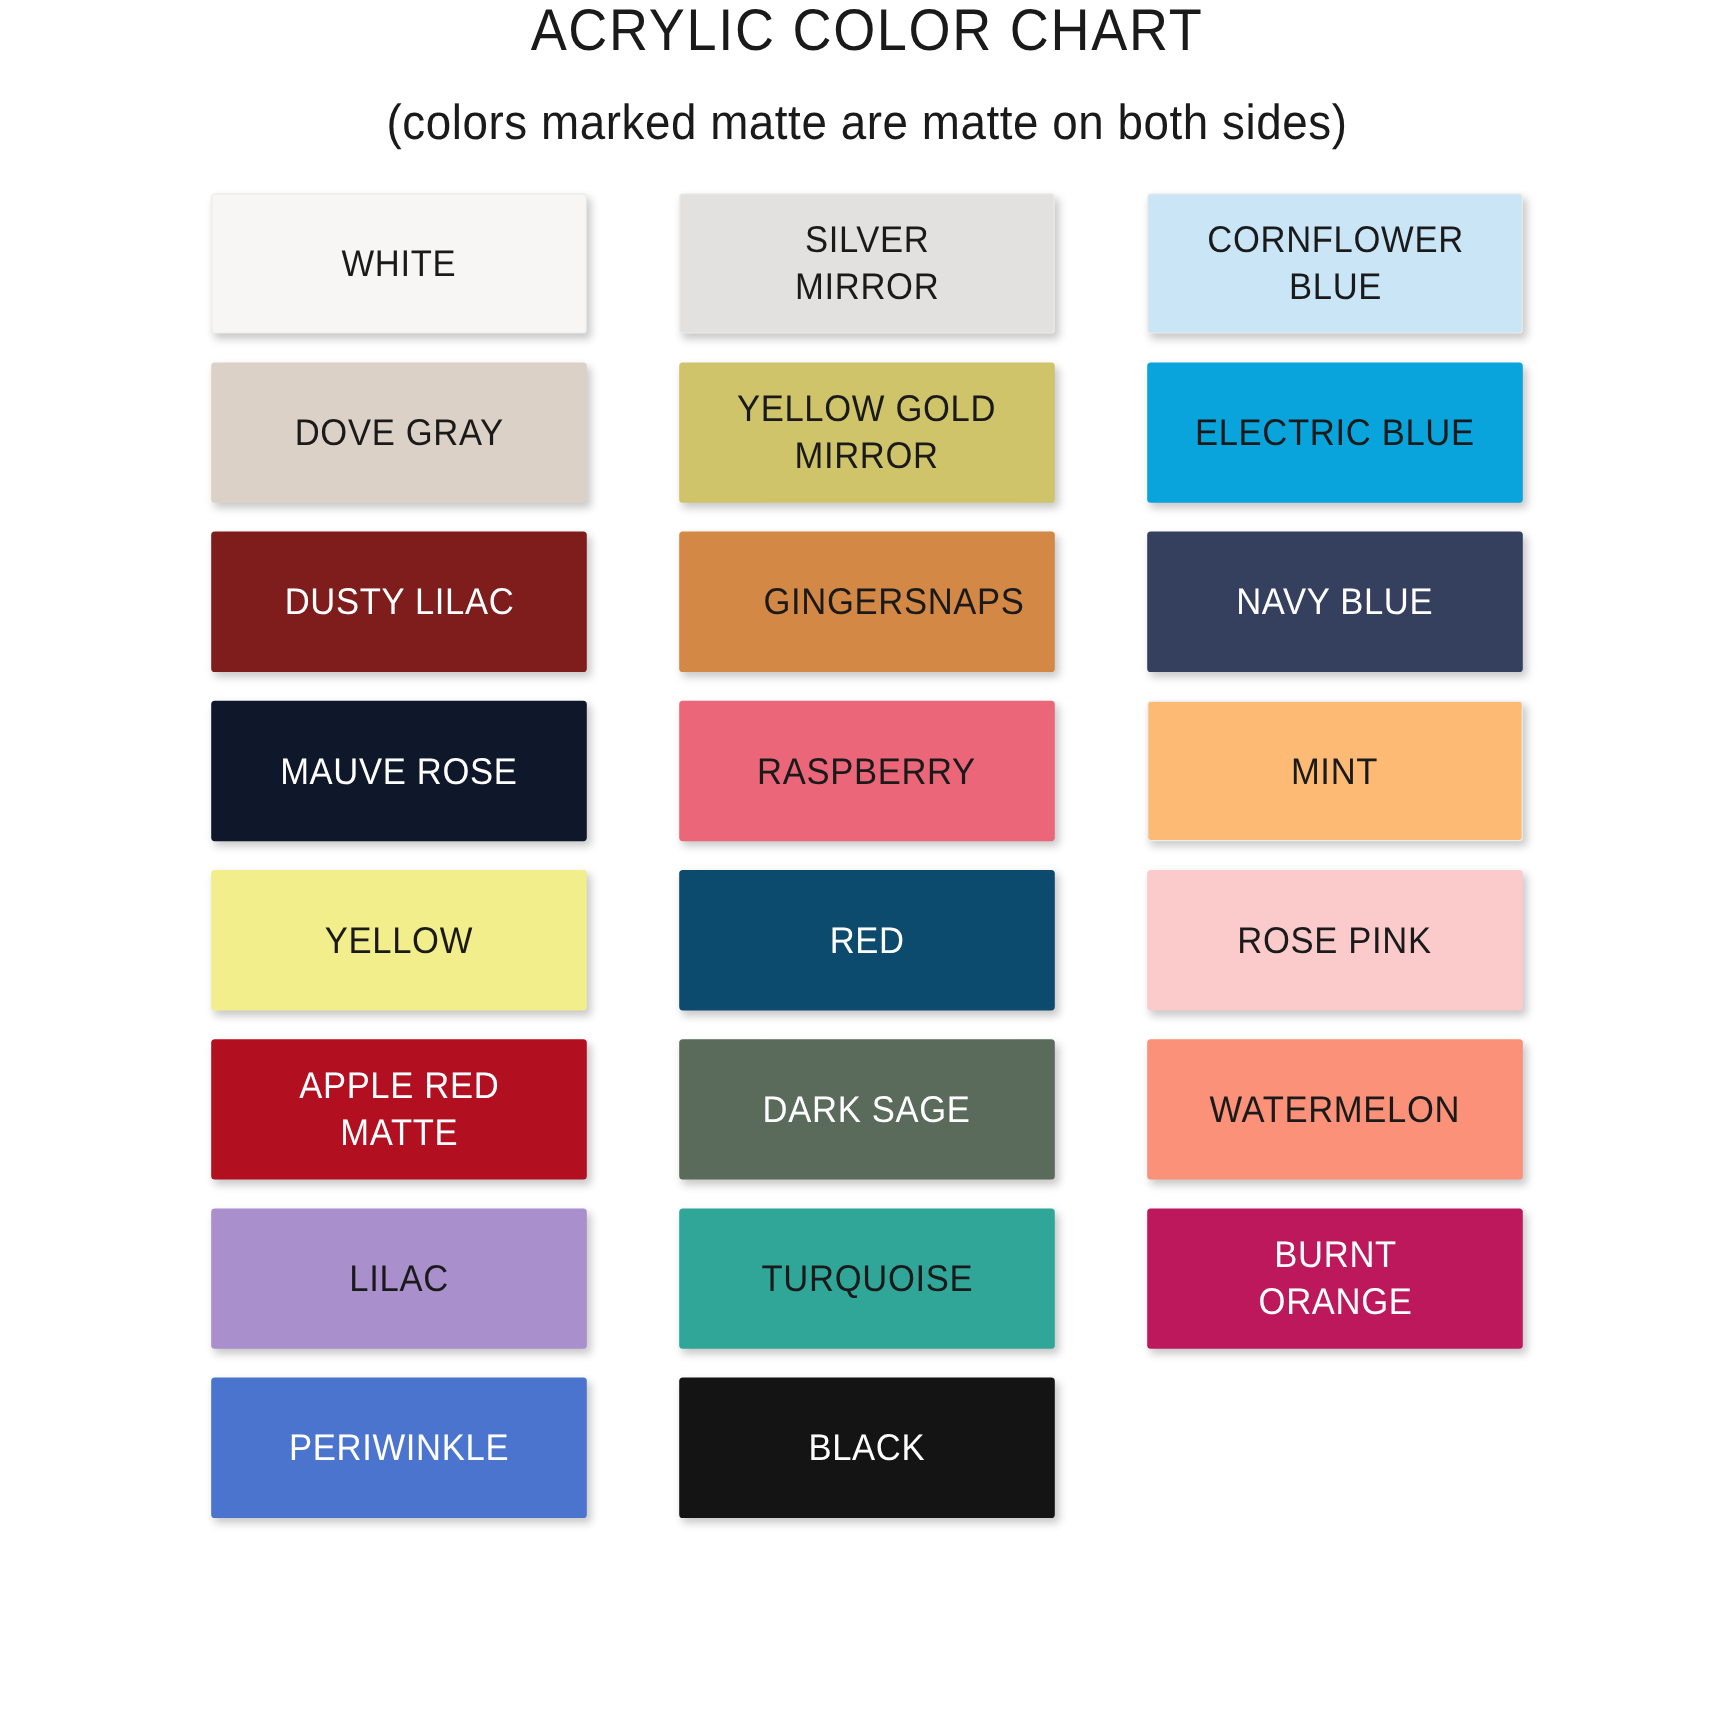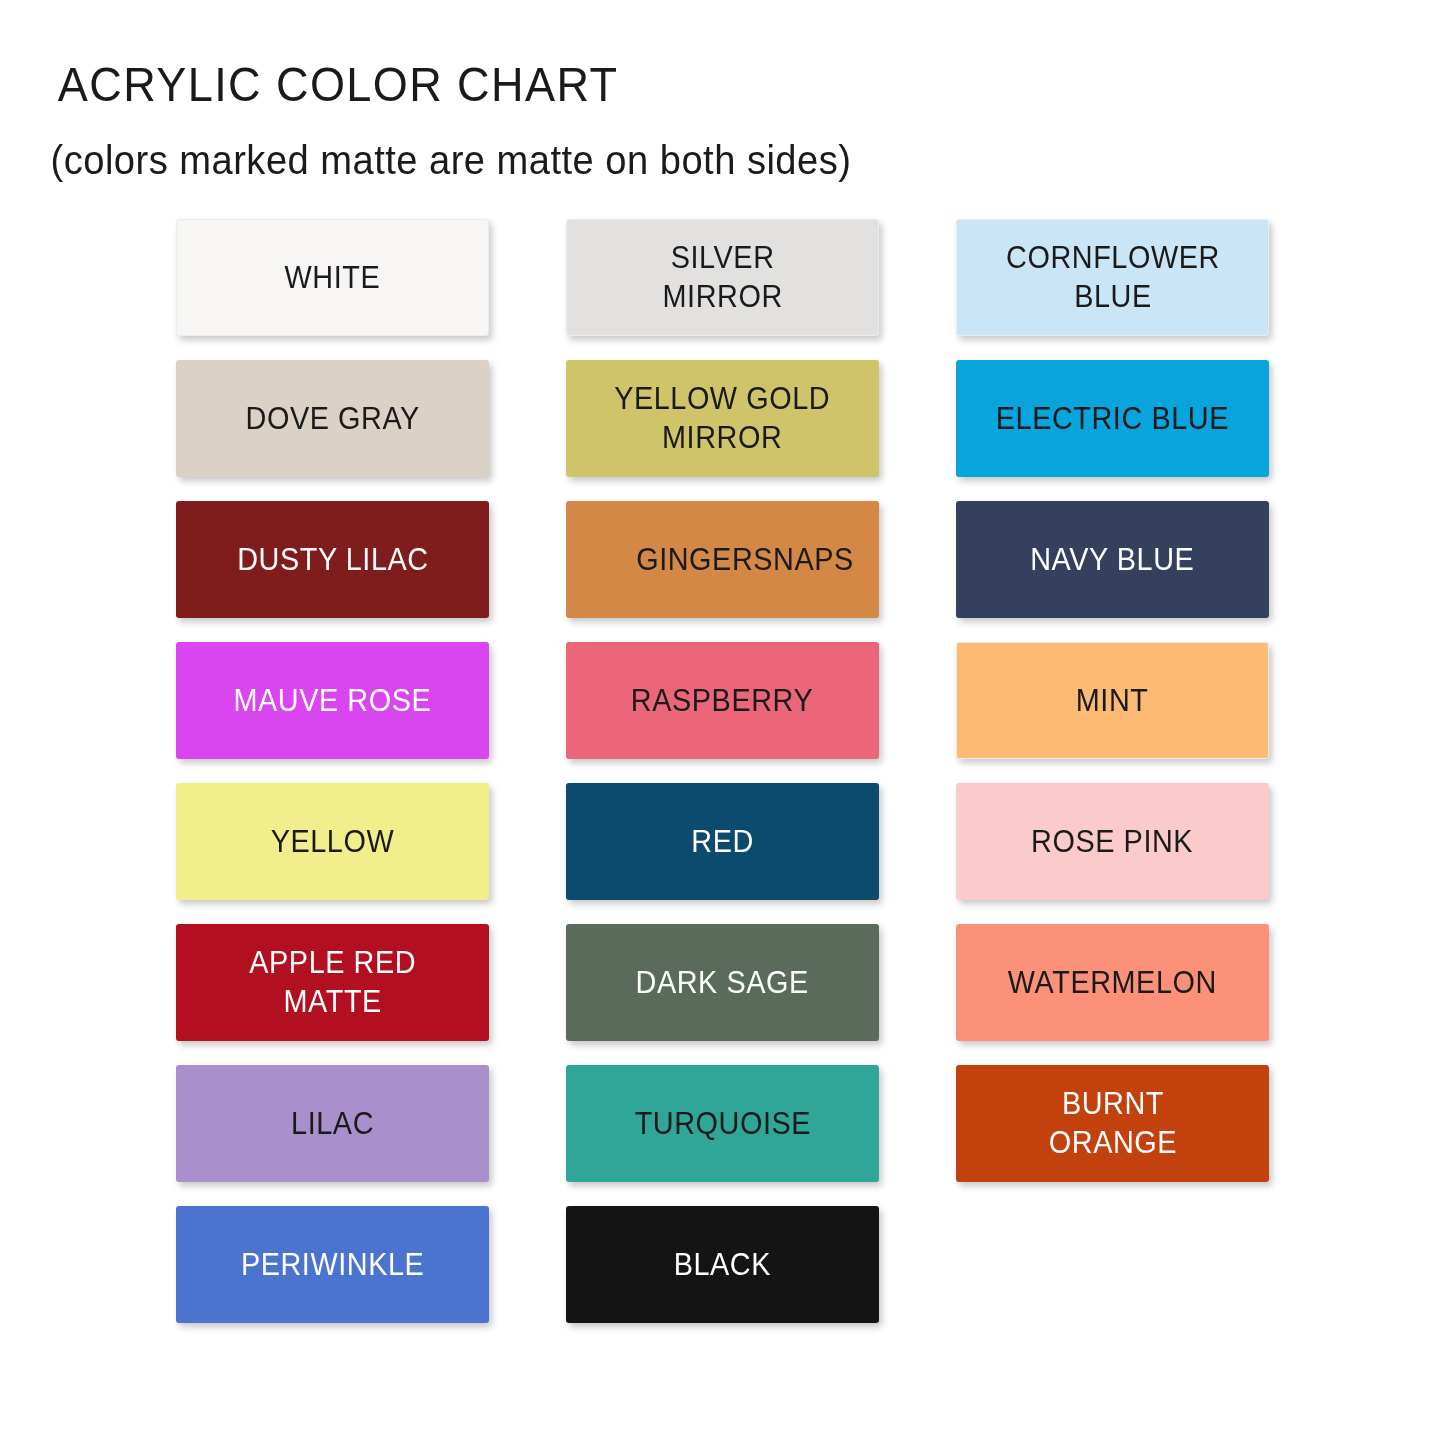"ACRYLIC COLOR CHART" .header { padding-top: 58px -> none; text-align: none -> center }
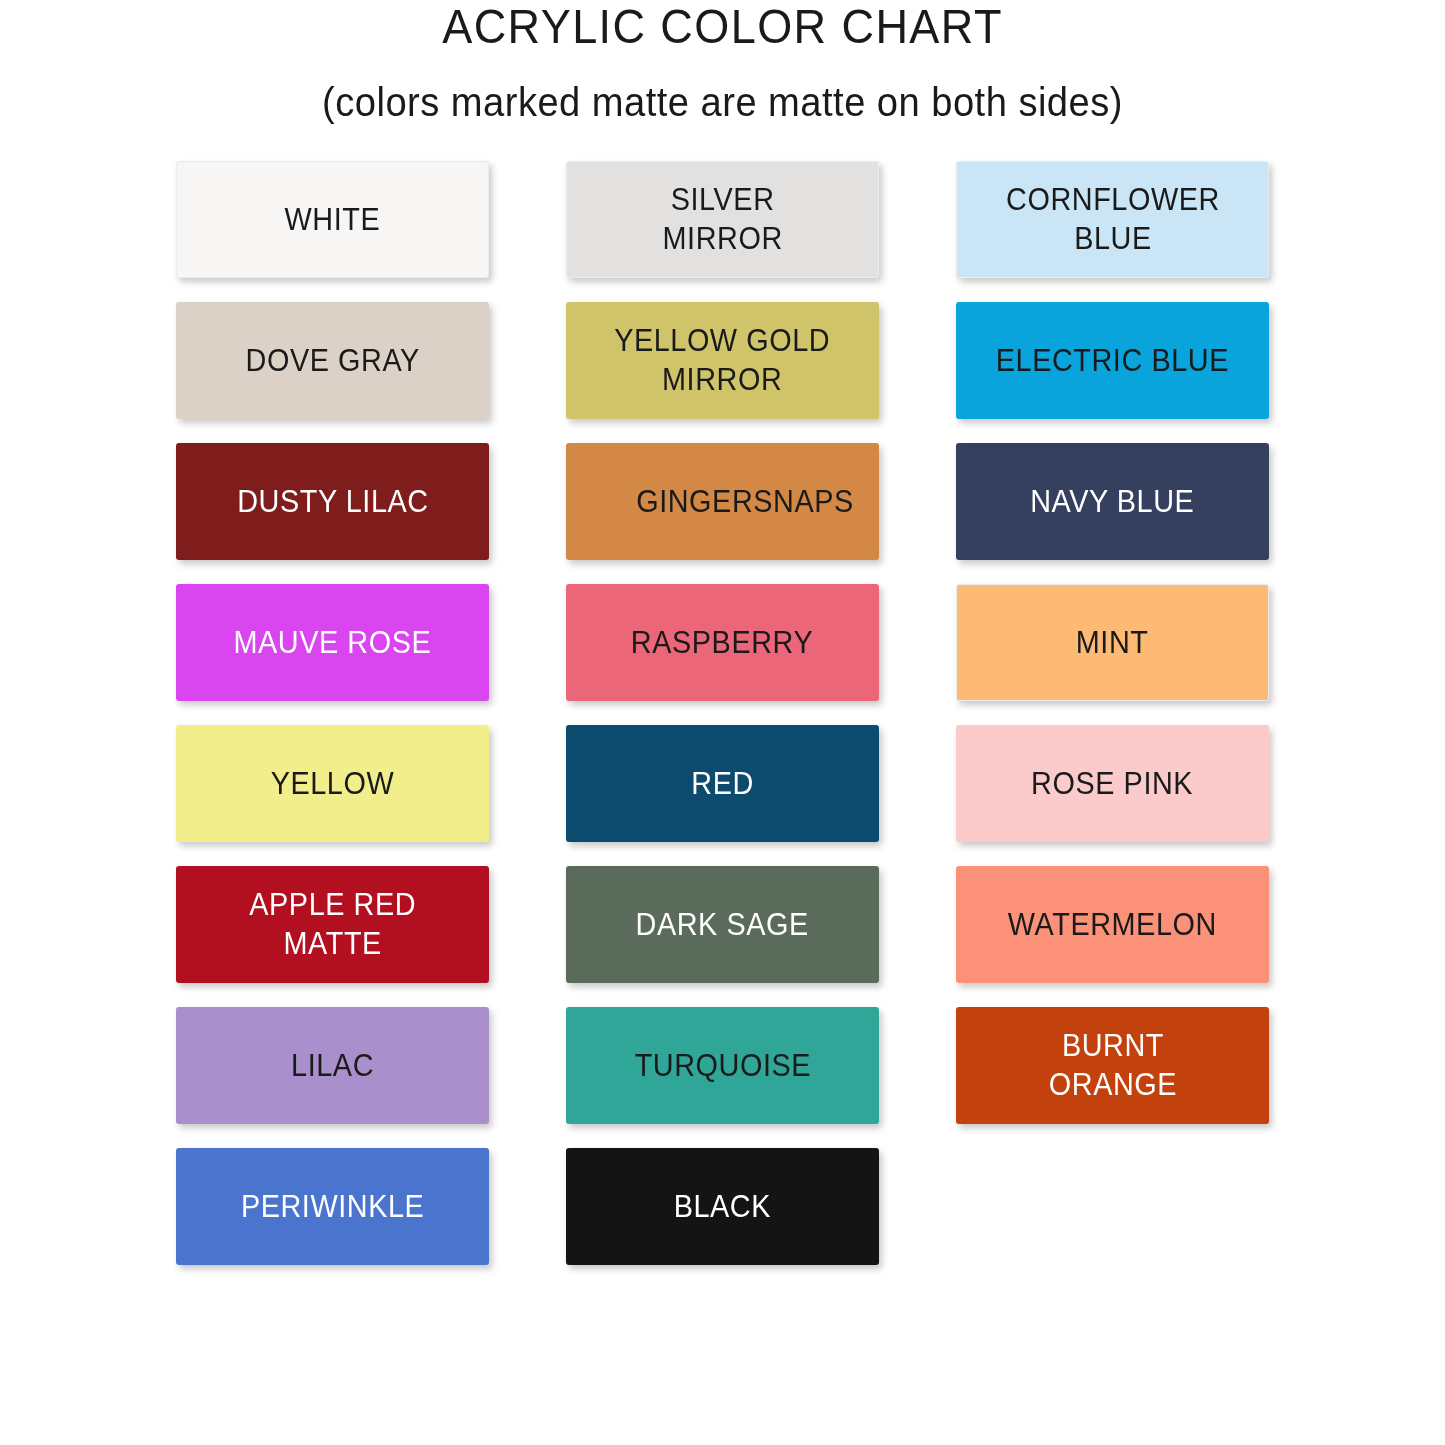"MAUVE ROSE" div.swatch { background: #d946ef -> #0f172a }
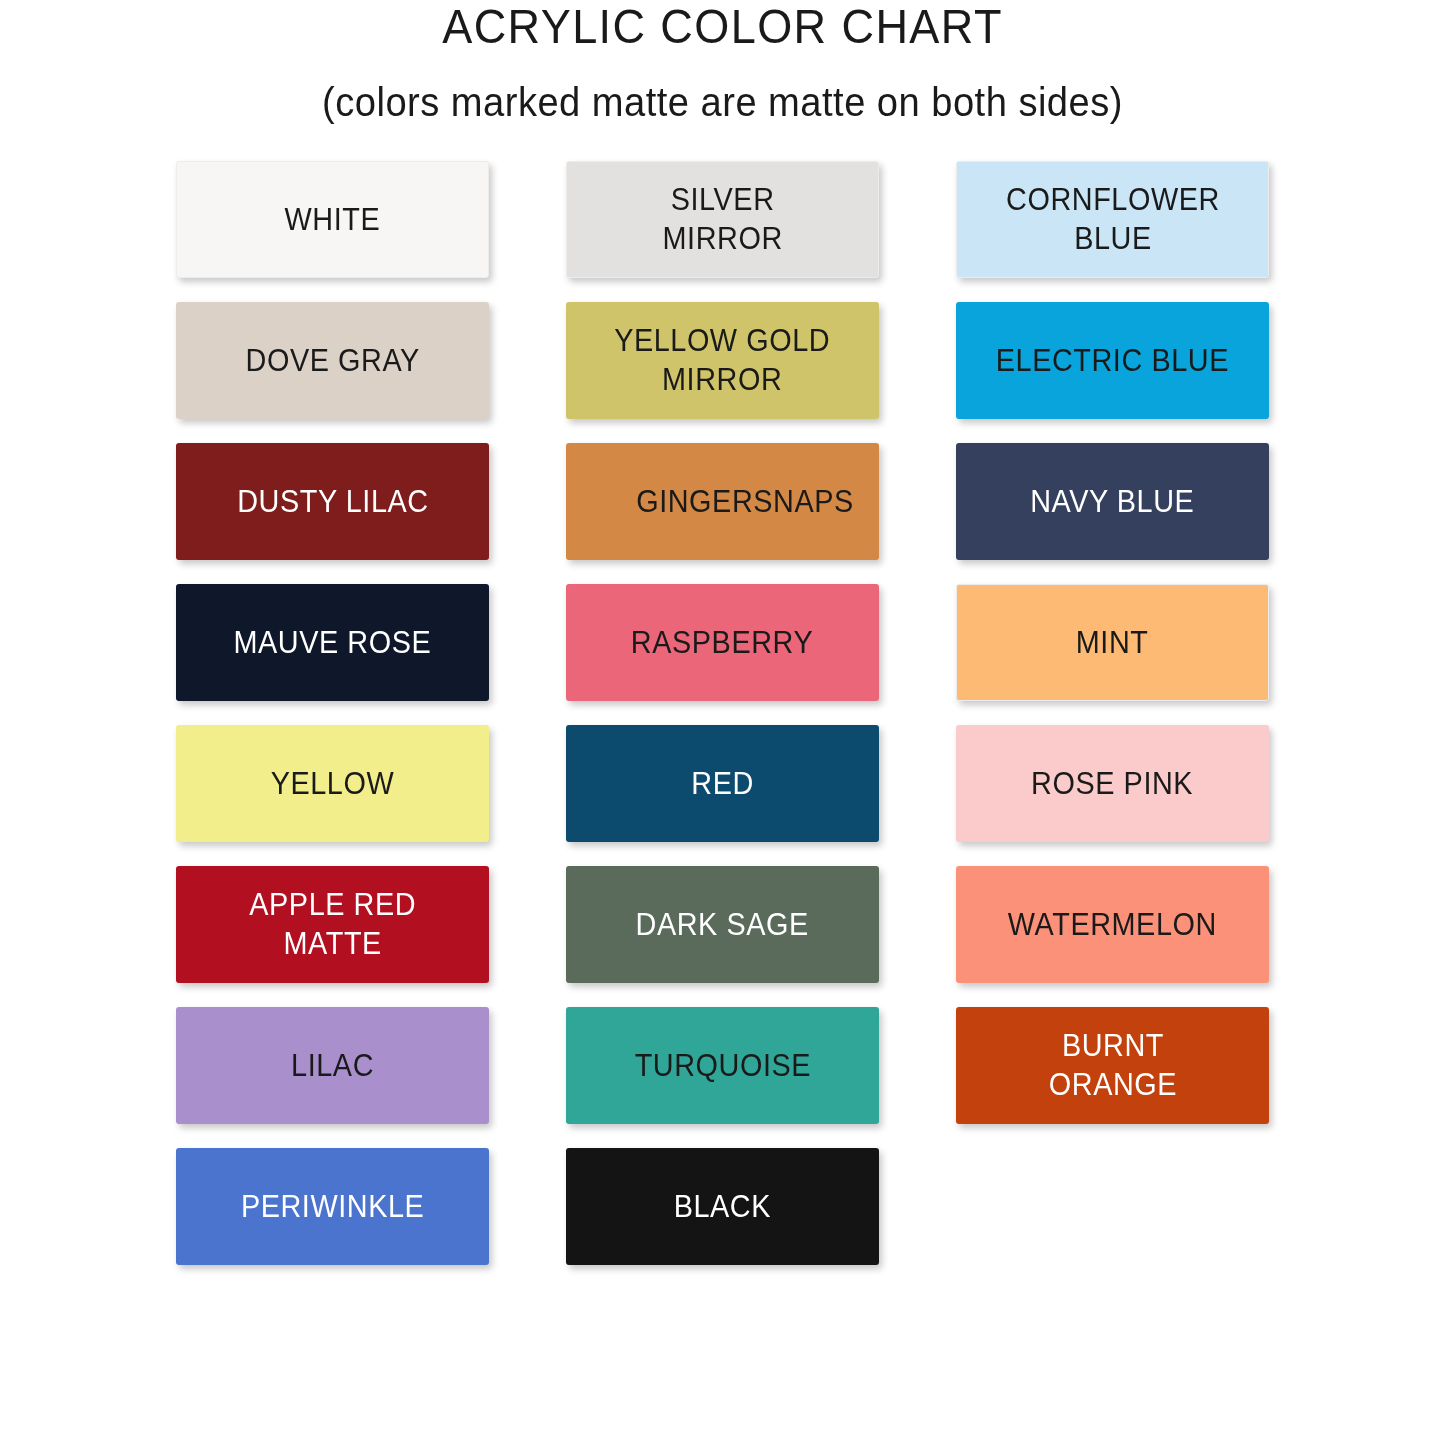"BURNT" div.swatch { background: #c2410c -> #be185d }
